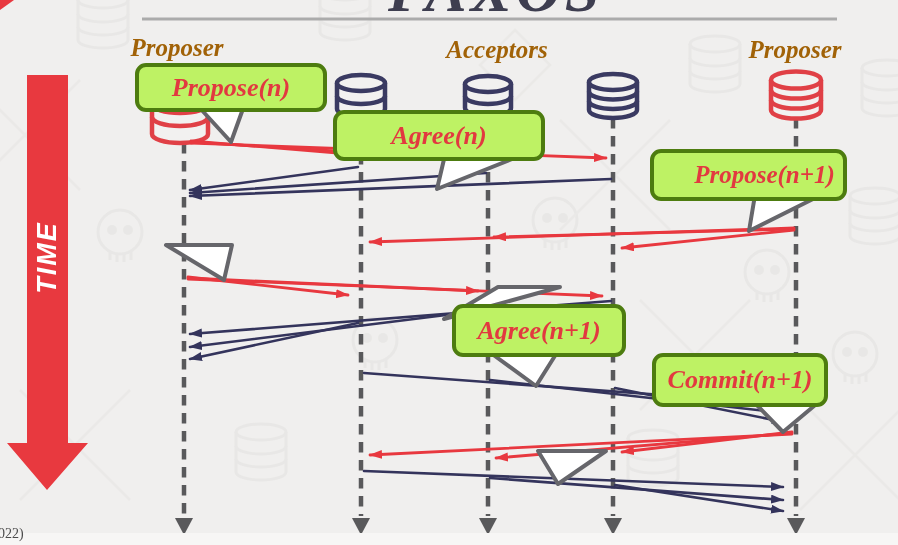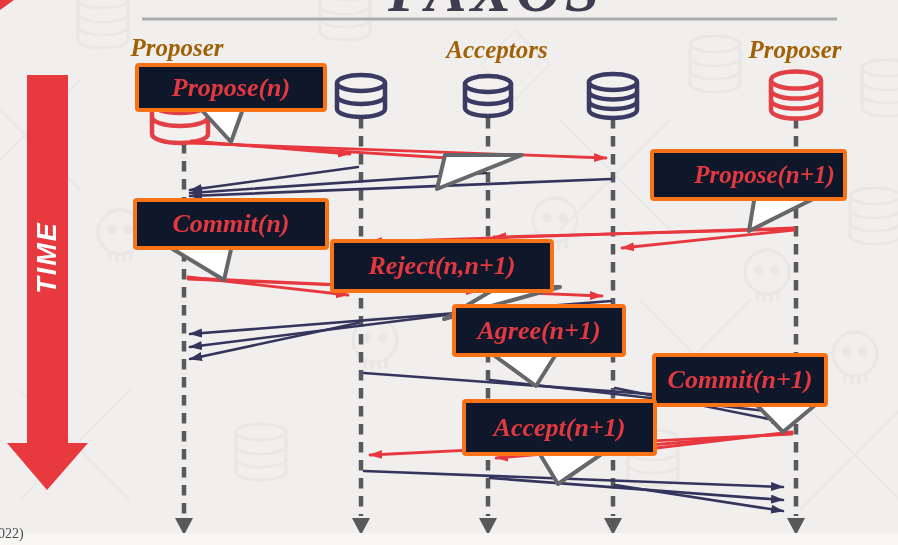"Propose(n)" .bubble { background: #0f172a -> #bef264; border: 4px solid #f97316 -> 4px solid #4d7c0f; border-radius: 4px -> 11px }
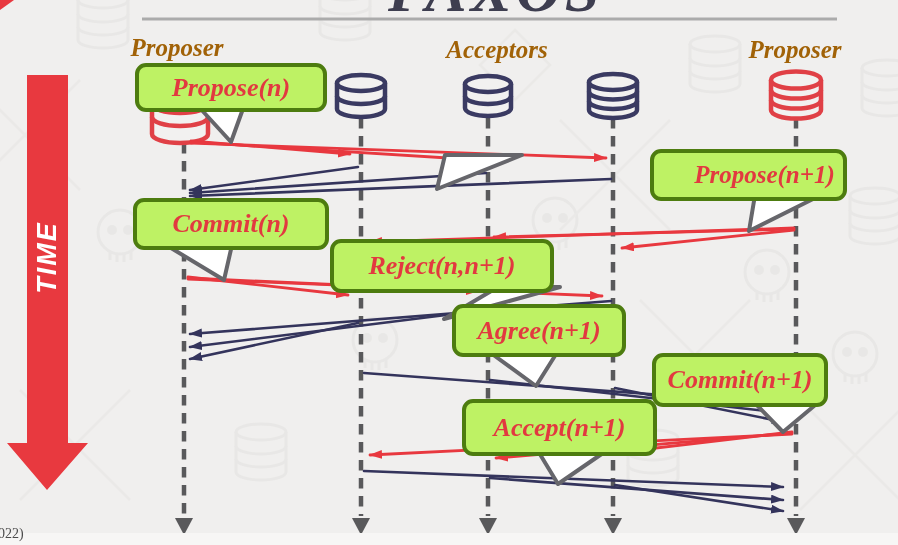"Agree(n)" div.bubble { html: none -> <div>Agree(n)</div> }
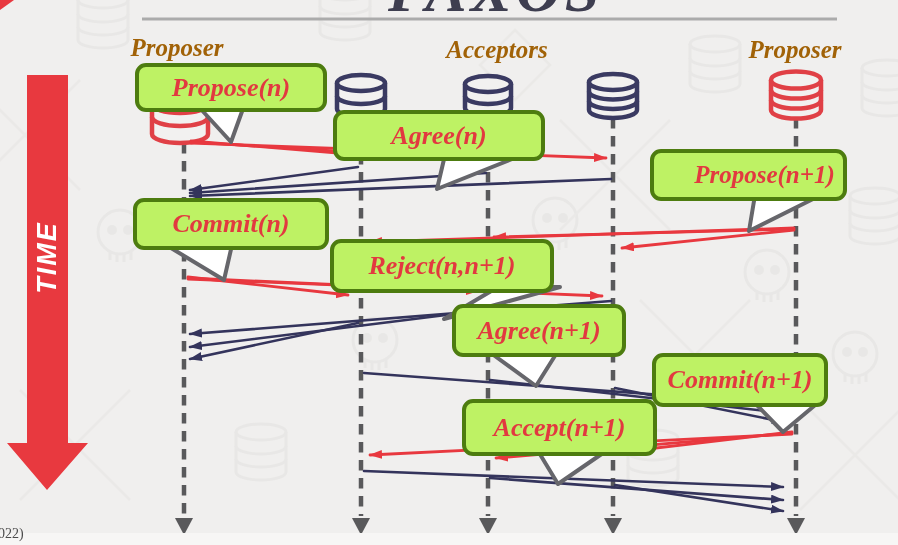"Commit(n)" div.bubble { html: <div>Commit(n)</div> -> none }
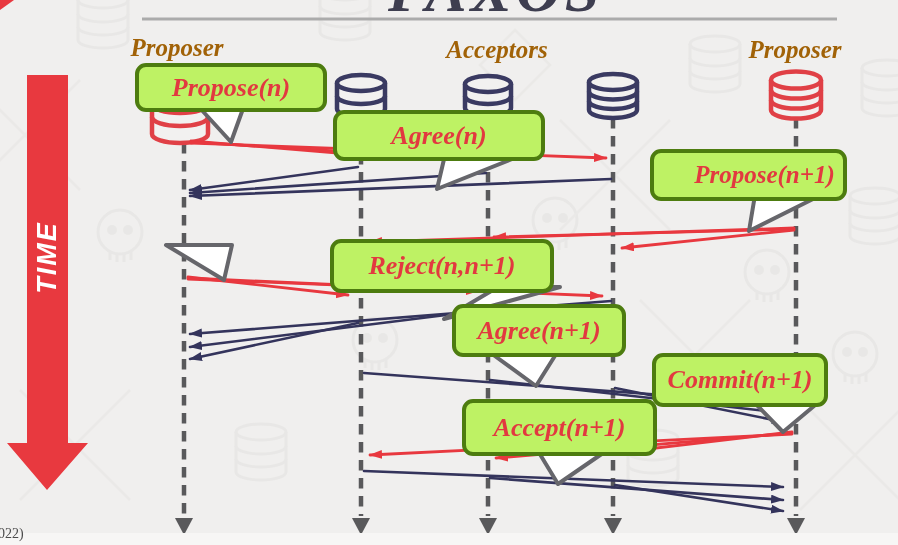"Reject(n,n+1)" div.bubble { html: <div>Reject(n,n+1)</div> -> none }
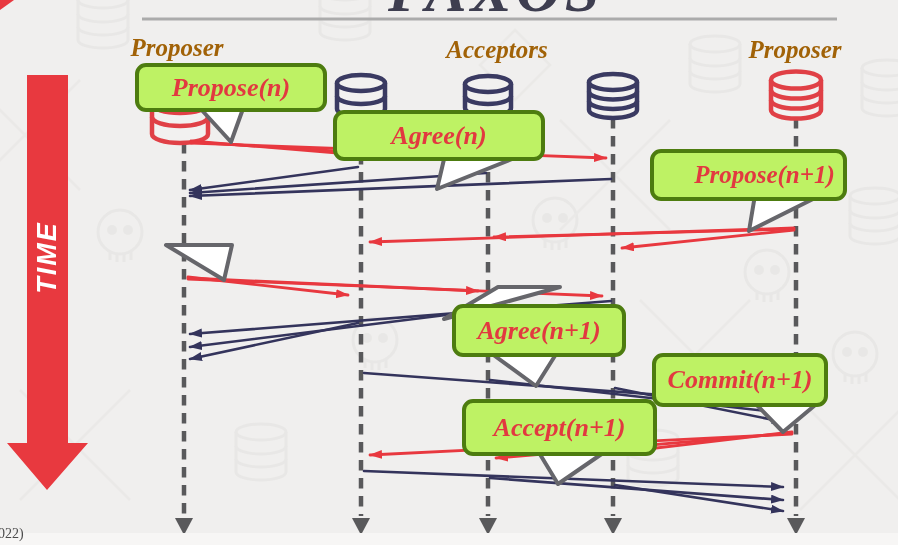"Accept(n+1)" div.bubble { html: <div>Accept(n+1)</div> -> none }
